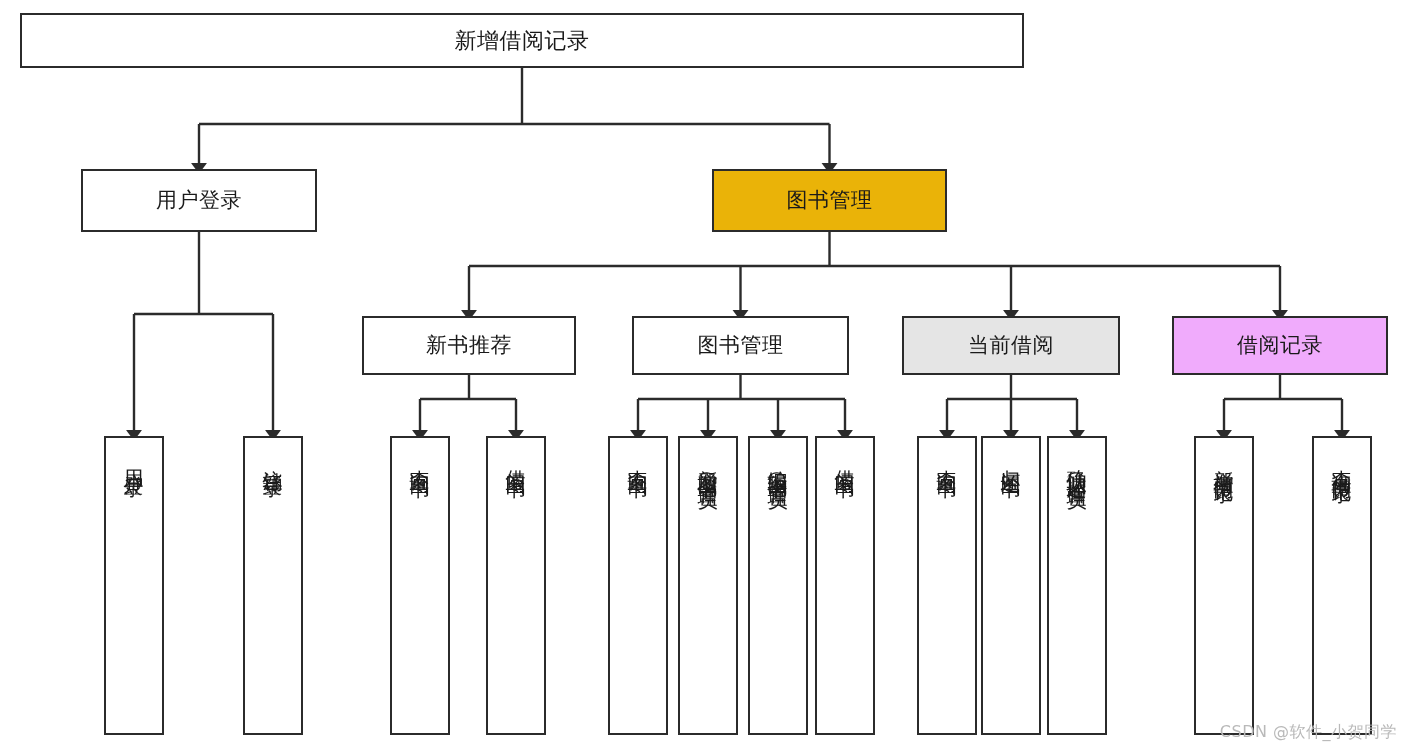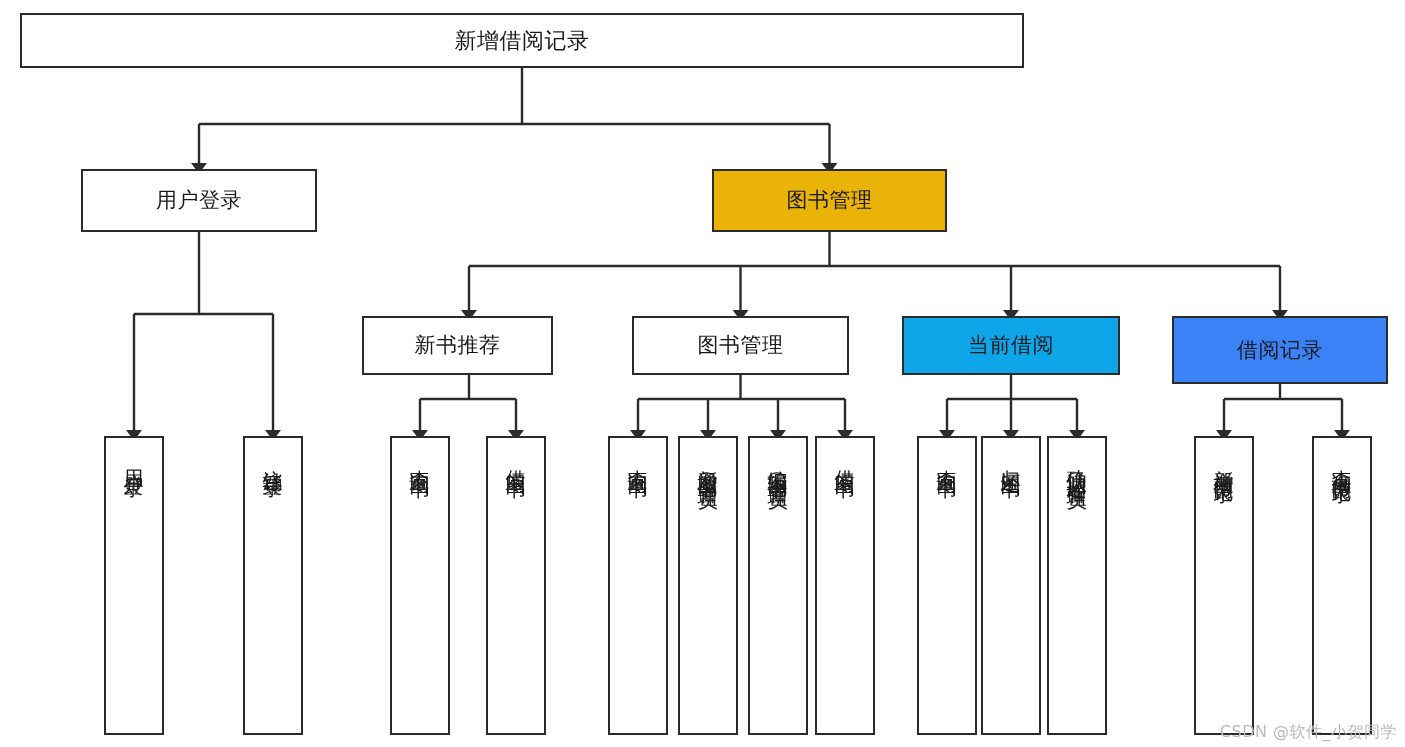"新书推荐" div.node { width: 191px -> 214px }
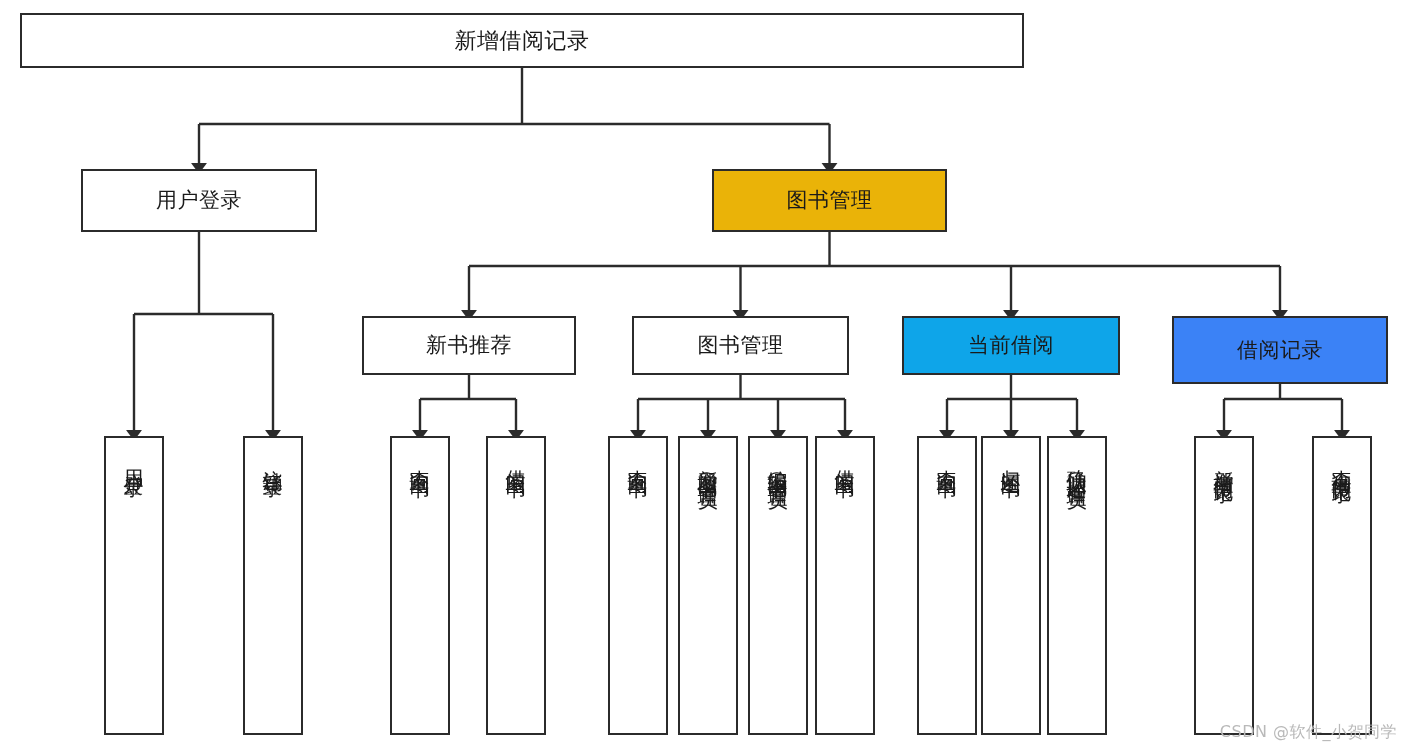"当前借阅" div.node { background: #0ea5e9 -> #e5e5e5 }
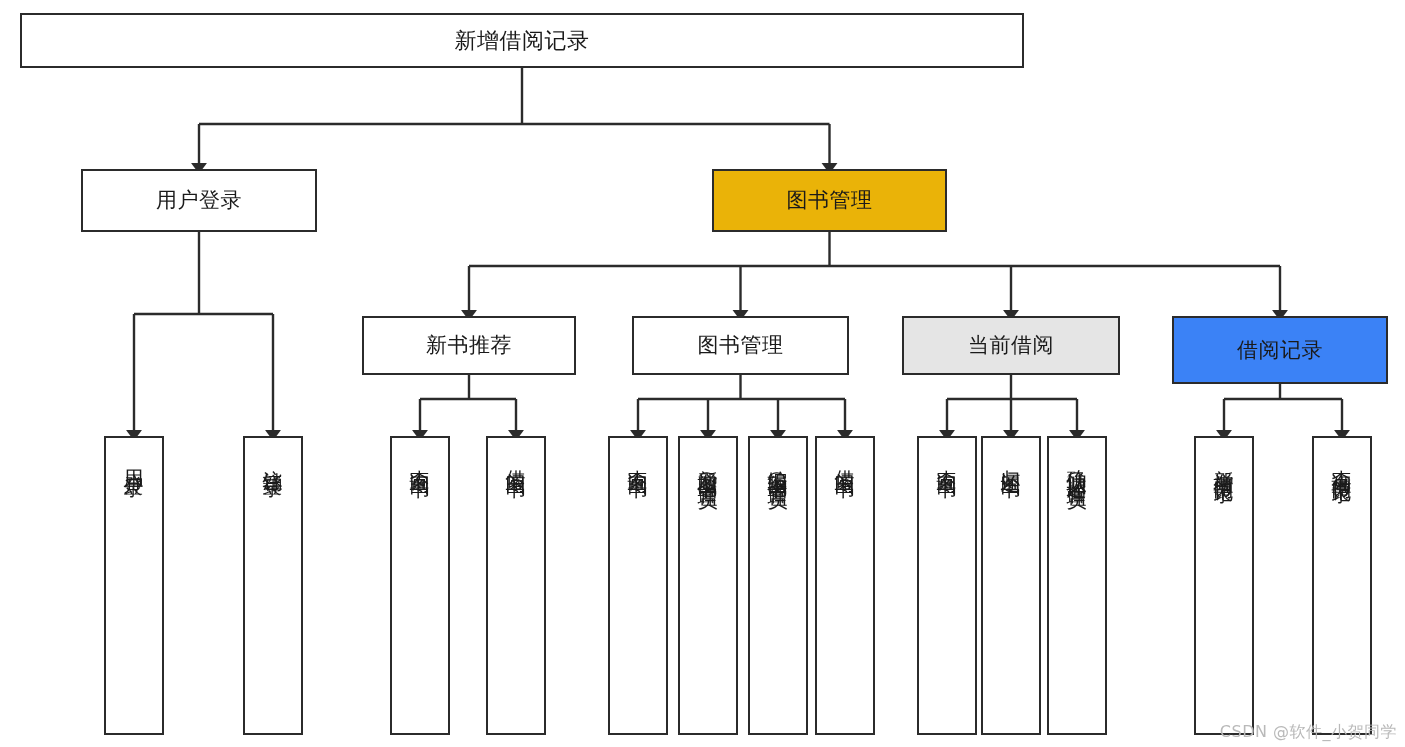"借阅记录" div.node { background: #3b82f6 -> #f0abfc; height: 68px -> 59px }
